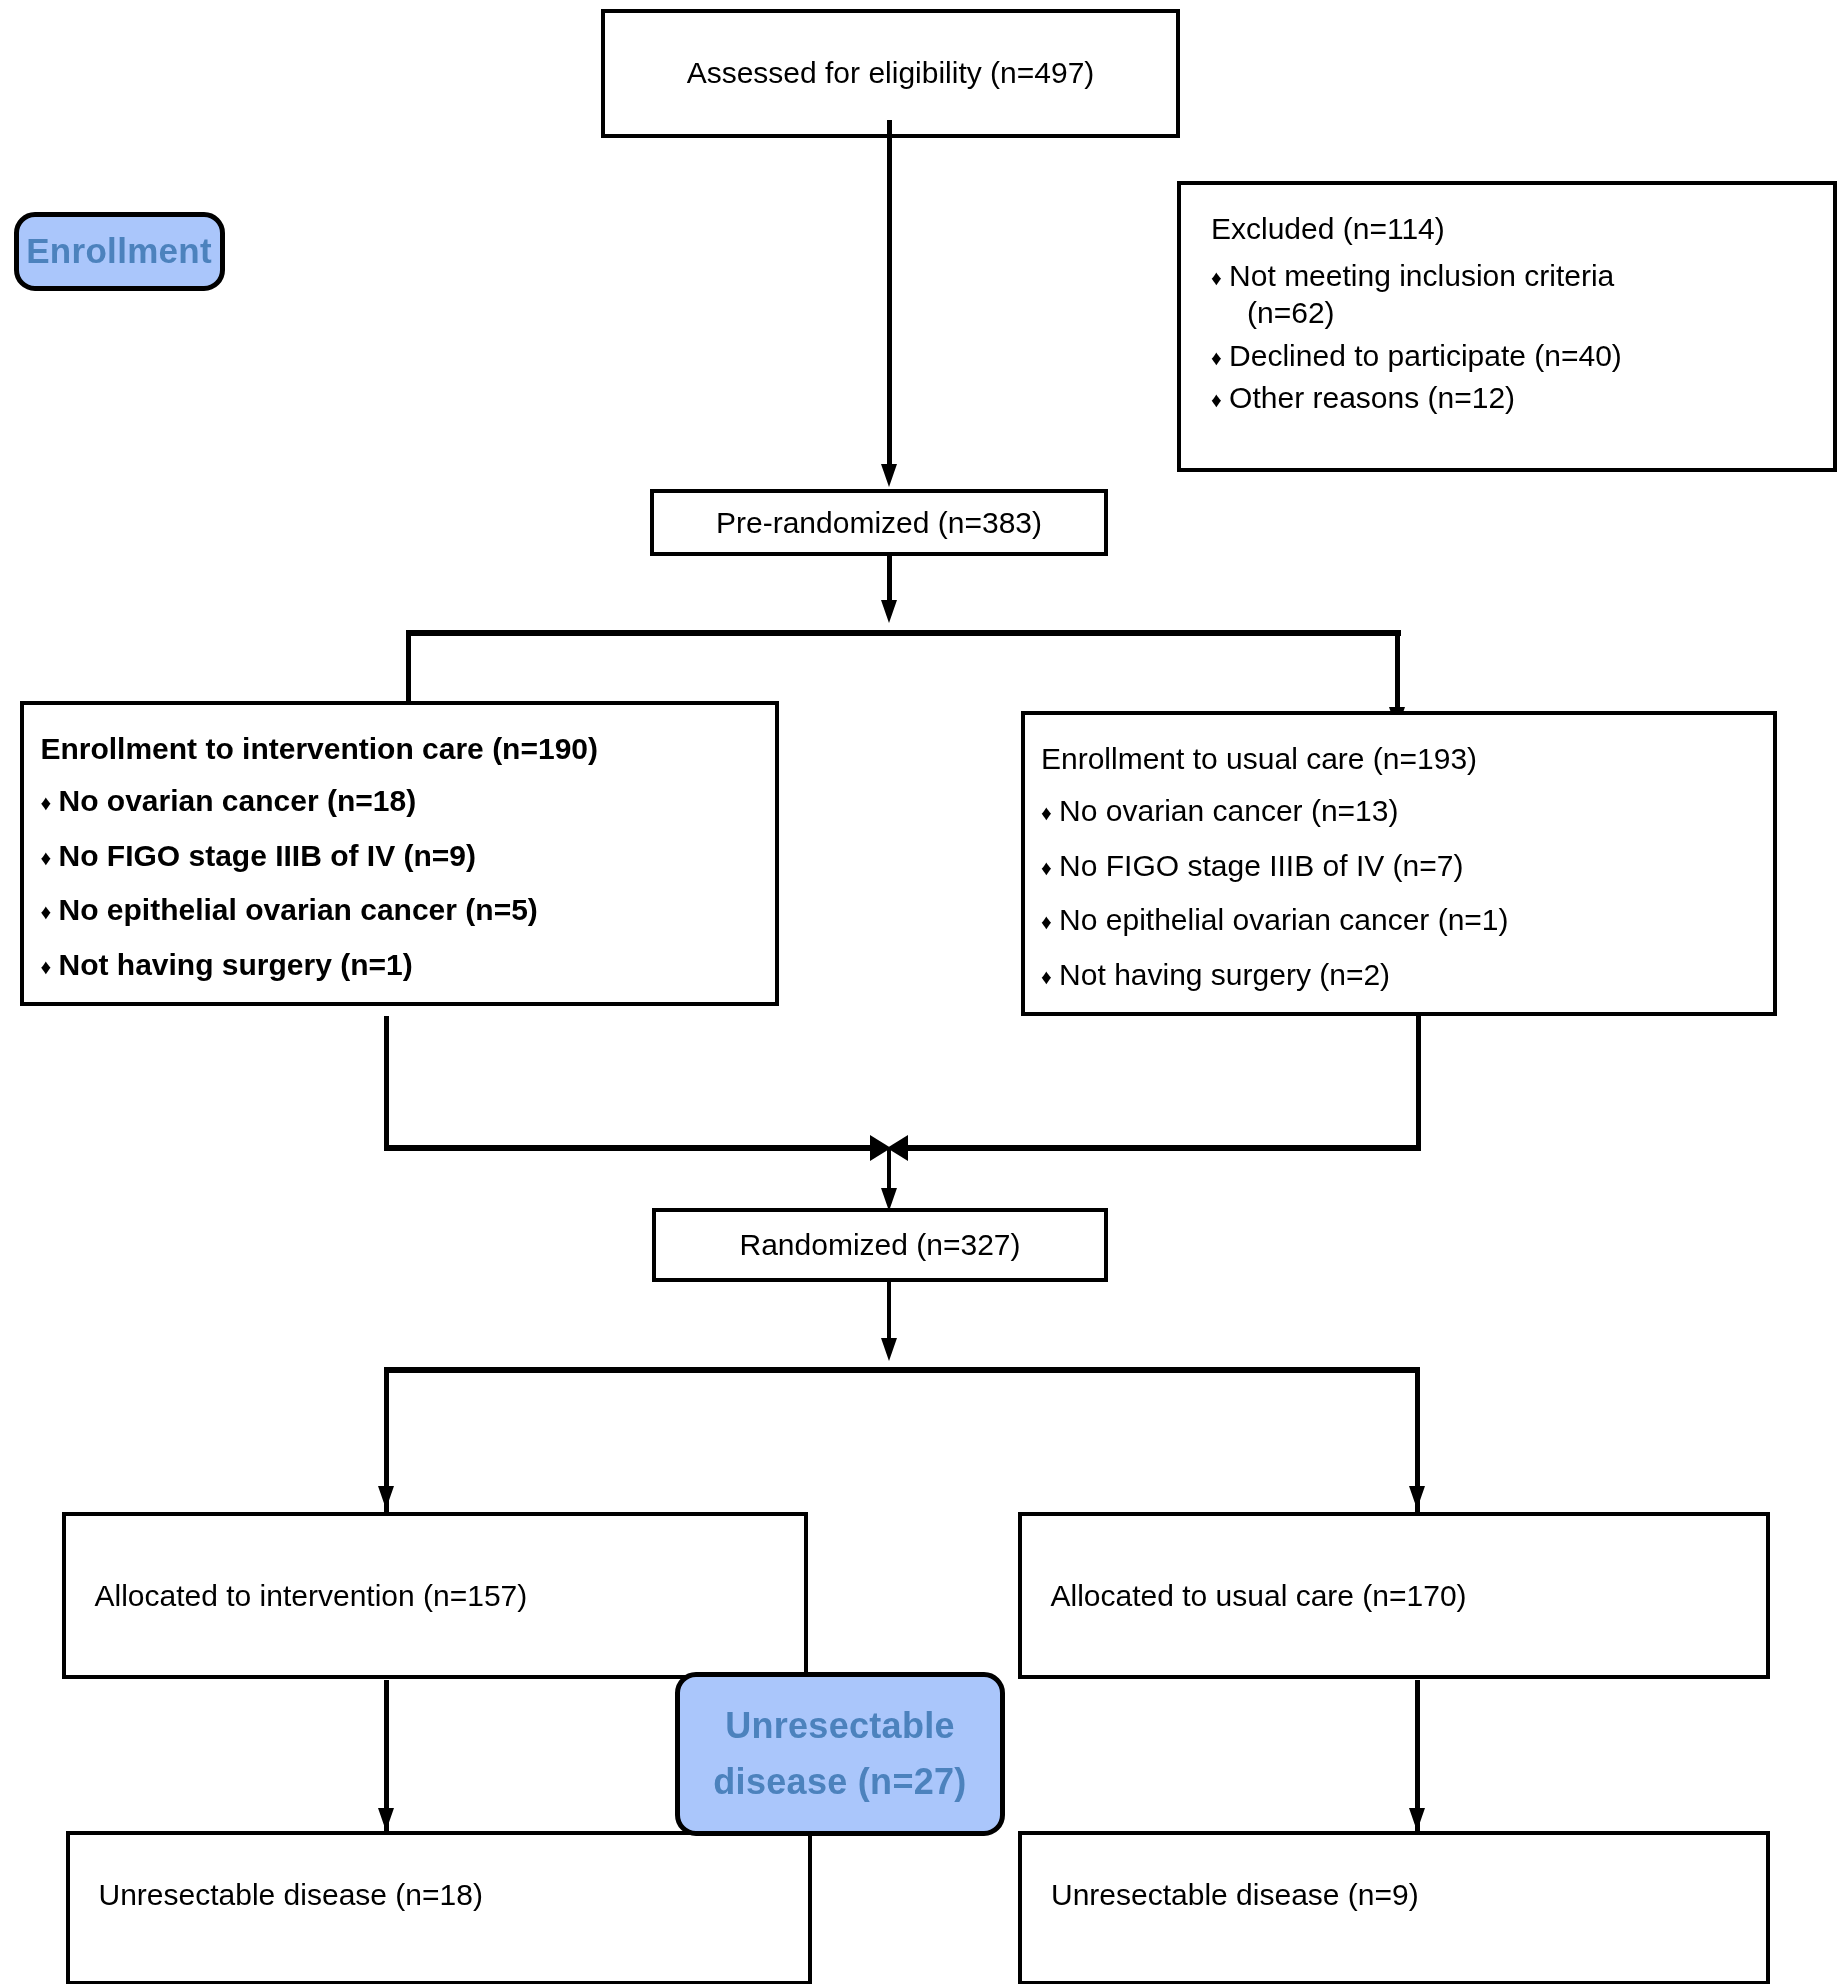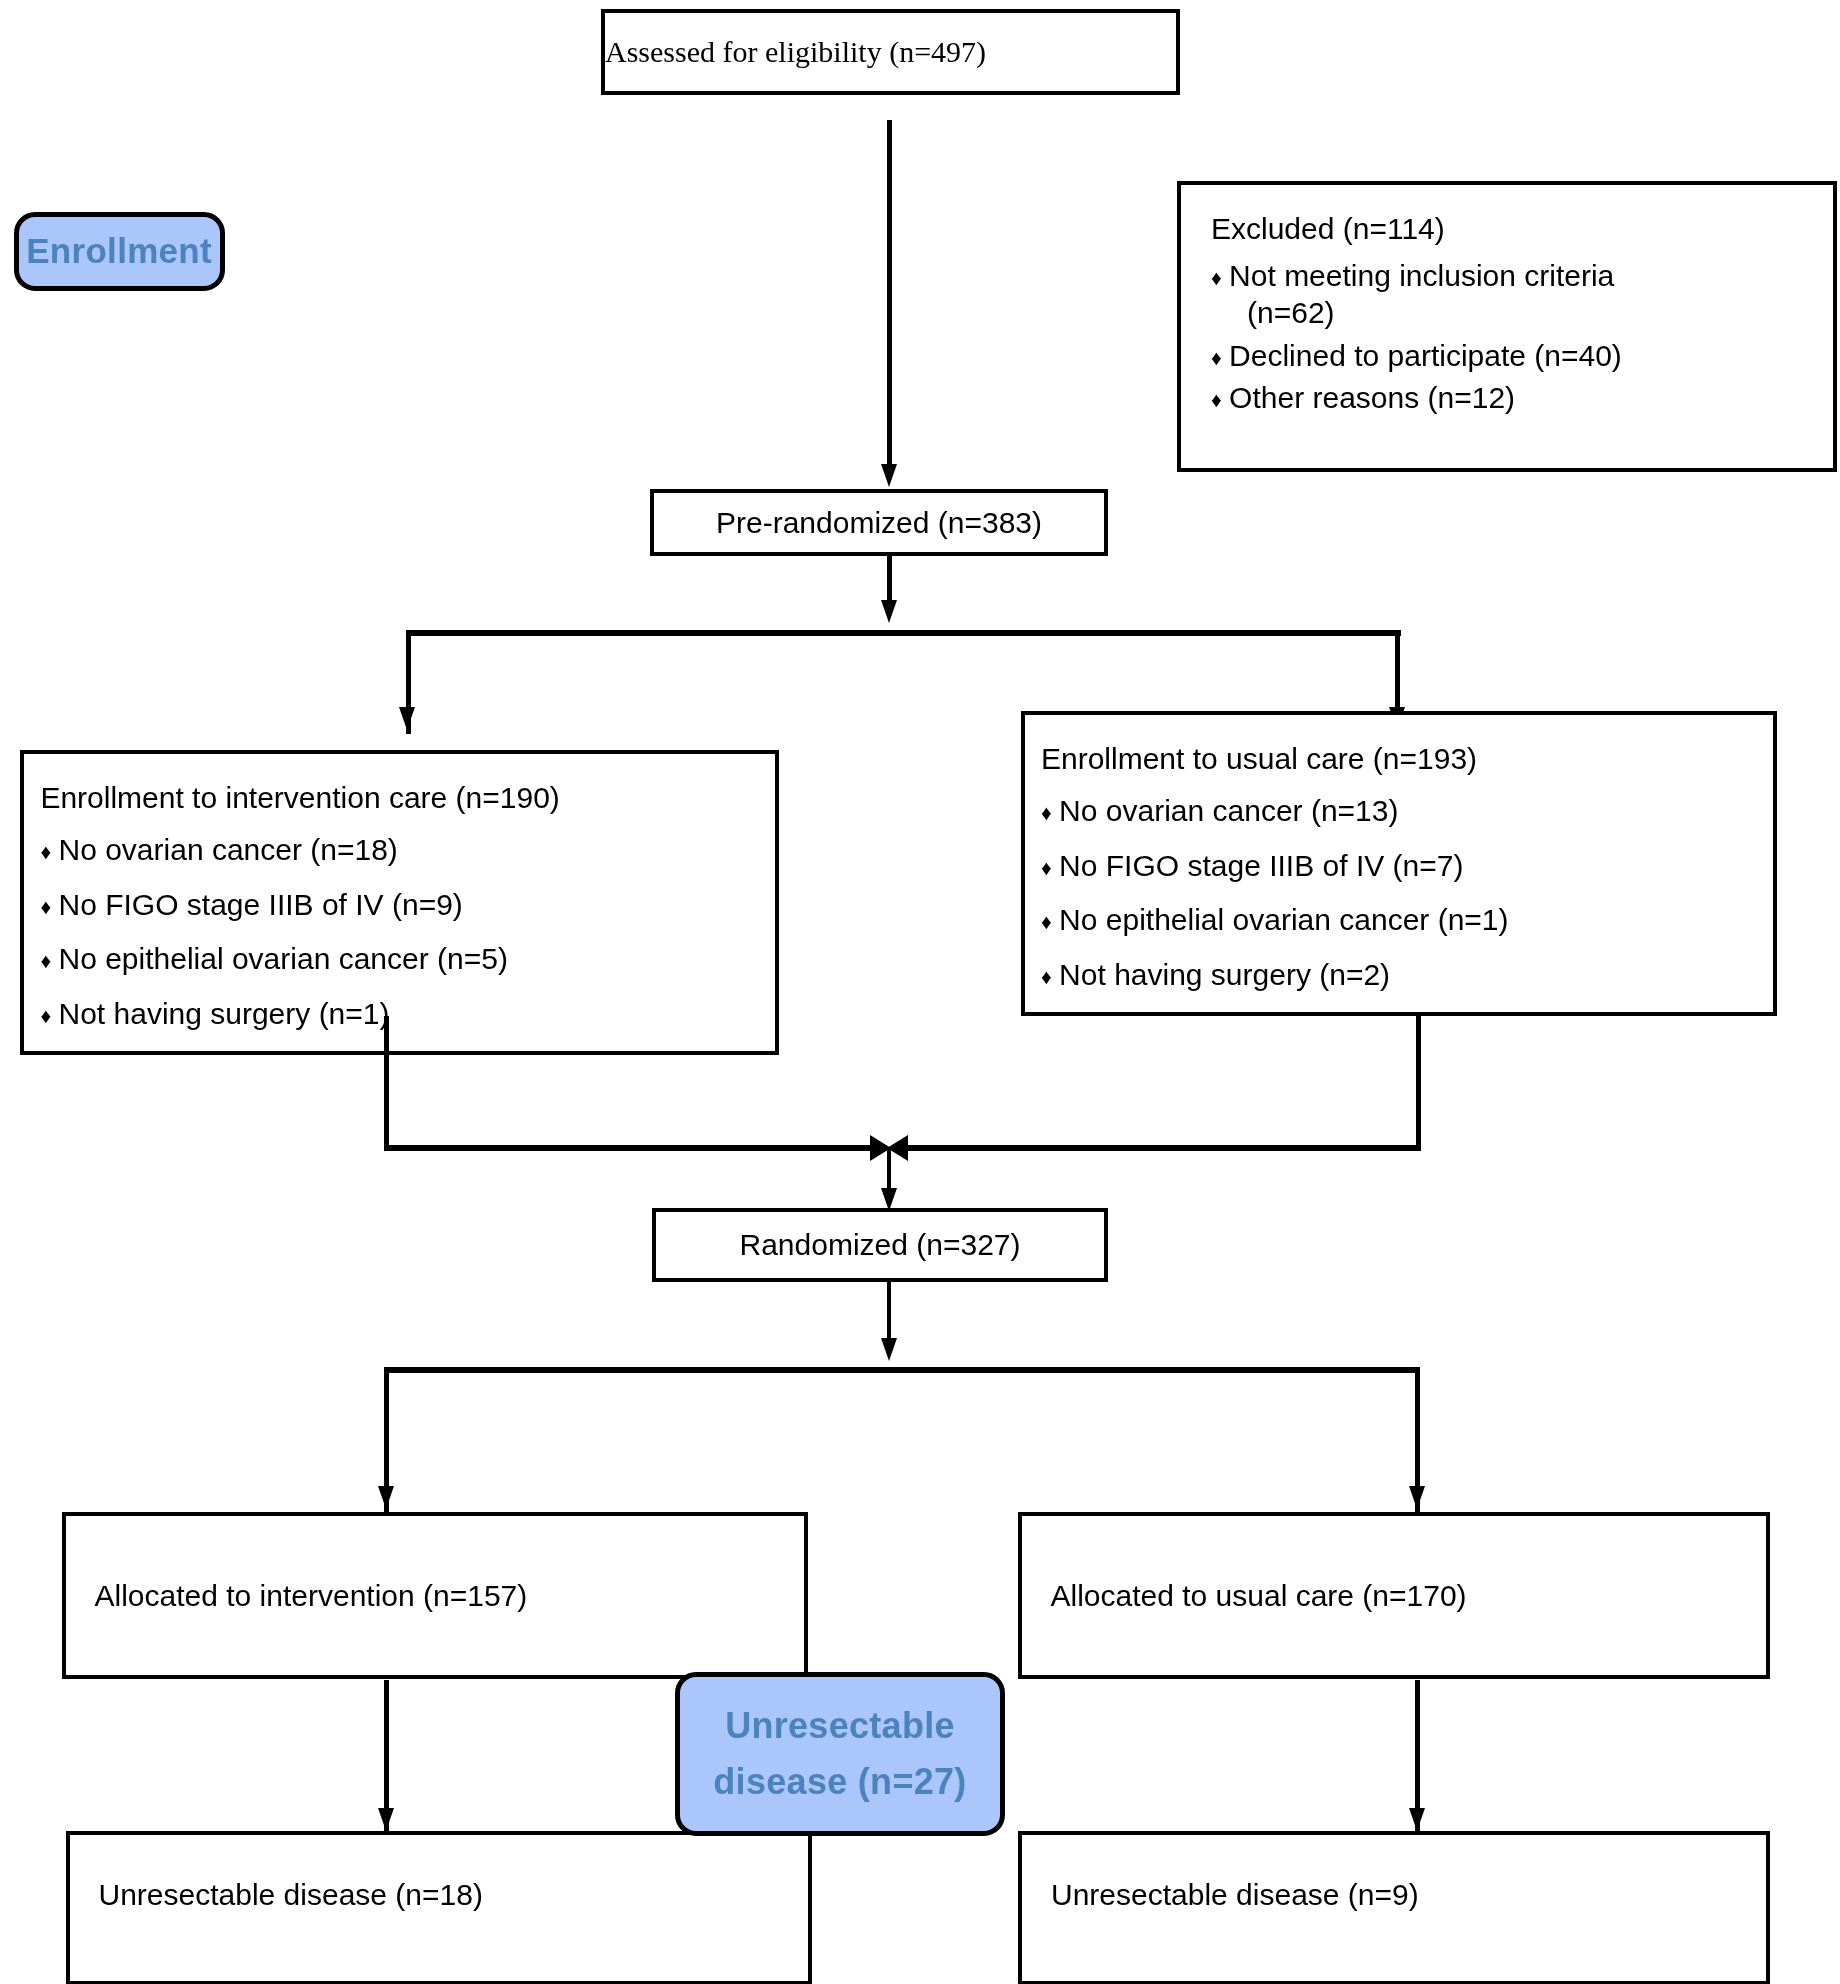"Assessed for eligibility (n=497)" div.node { align-items: none -> center; font-family: Liberation Serif, serif -> none; height: 86px -> 129px }
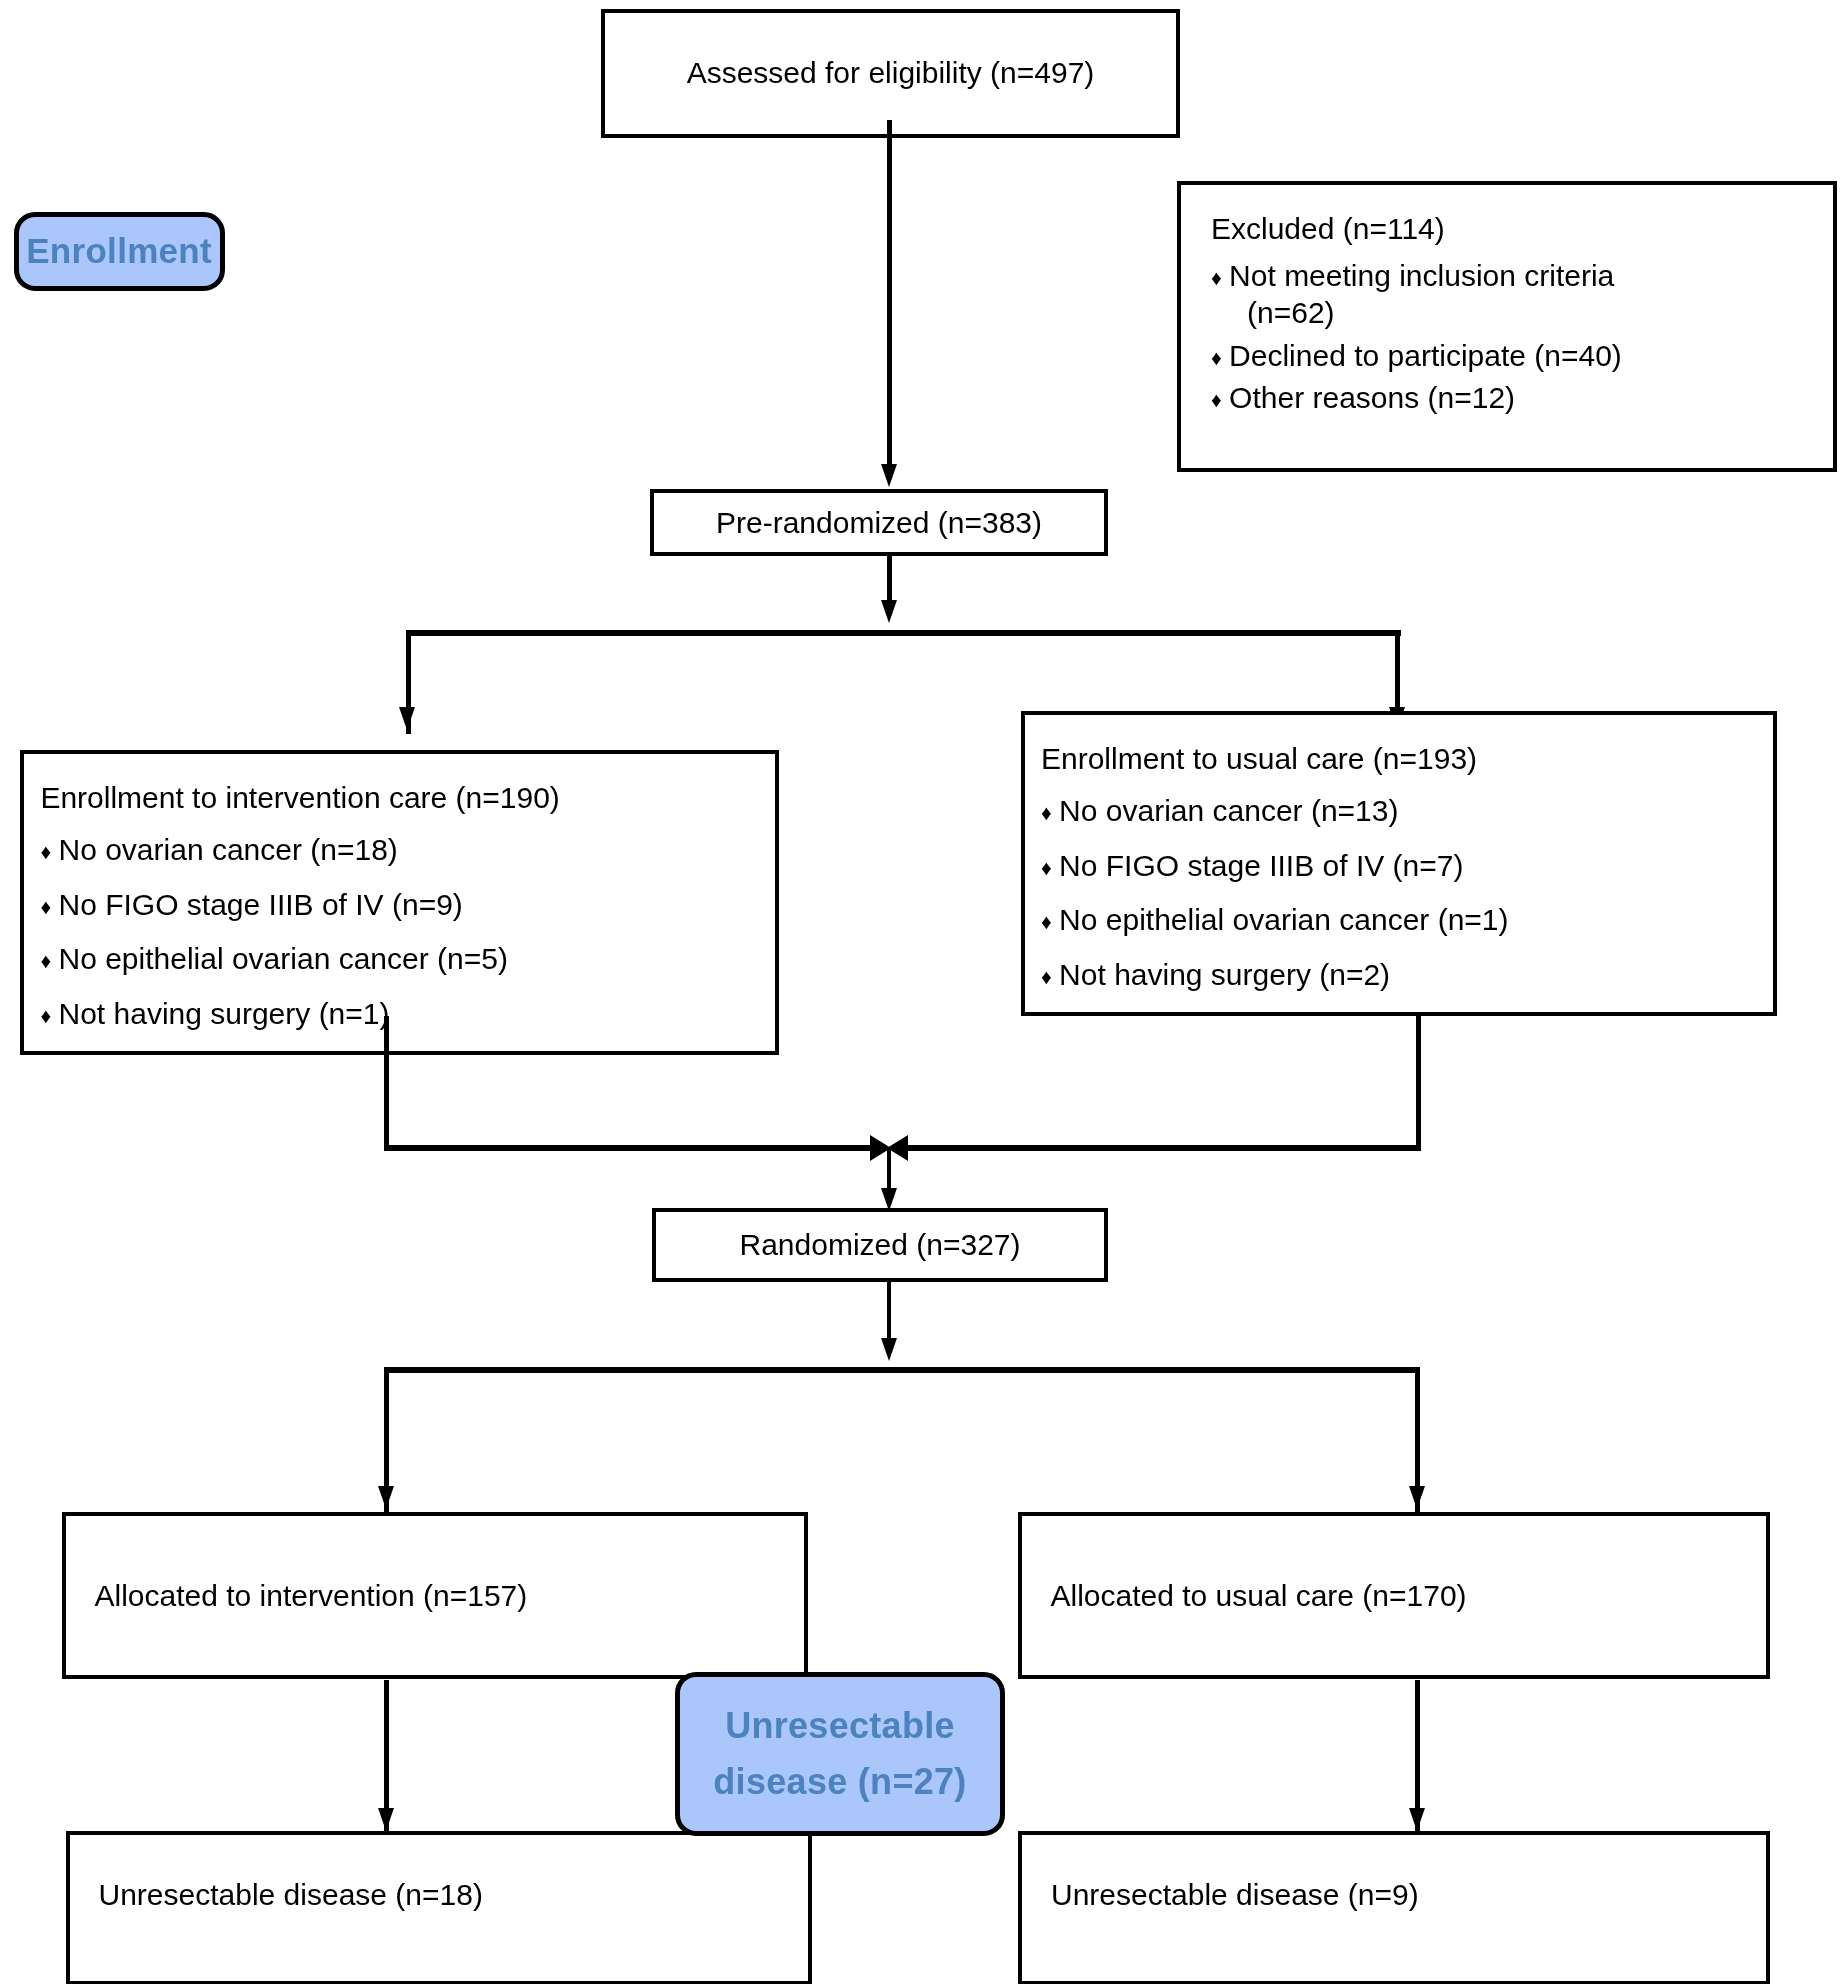"Enrollment to intervention care (n=190)" div.node { font-weight: none -> bold; top: 750px -> 701px }
